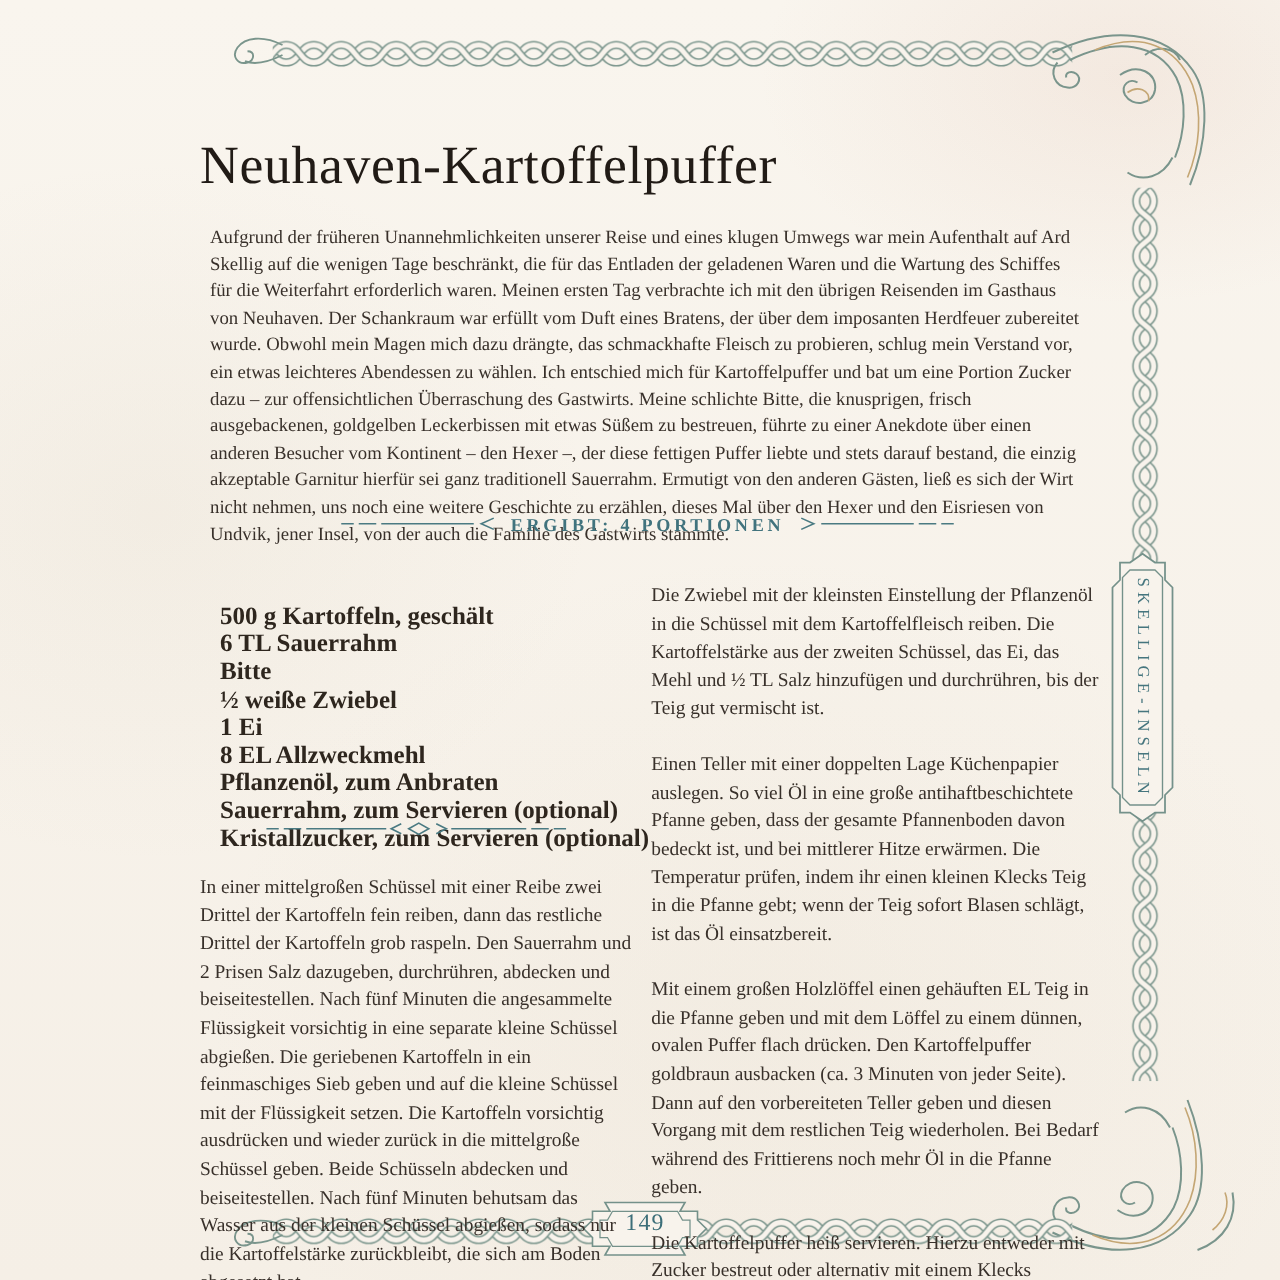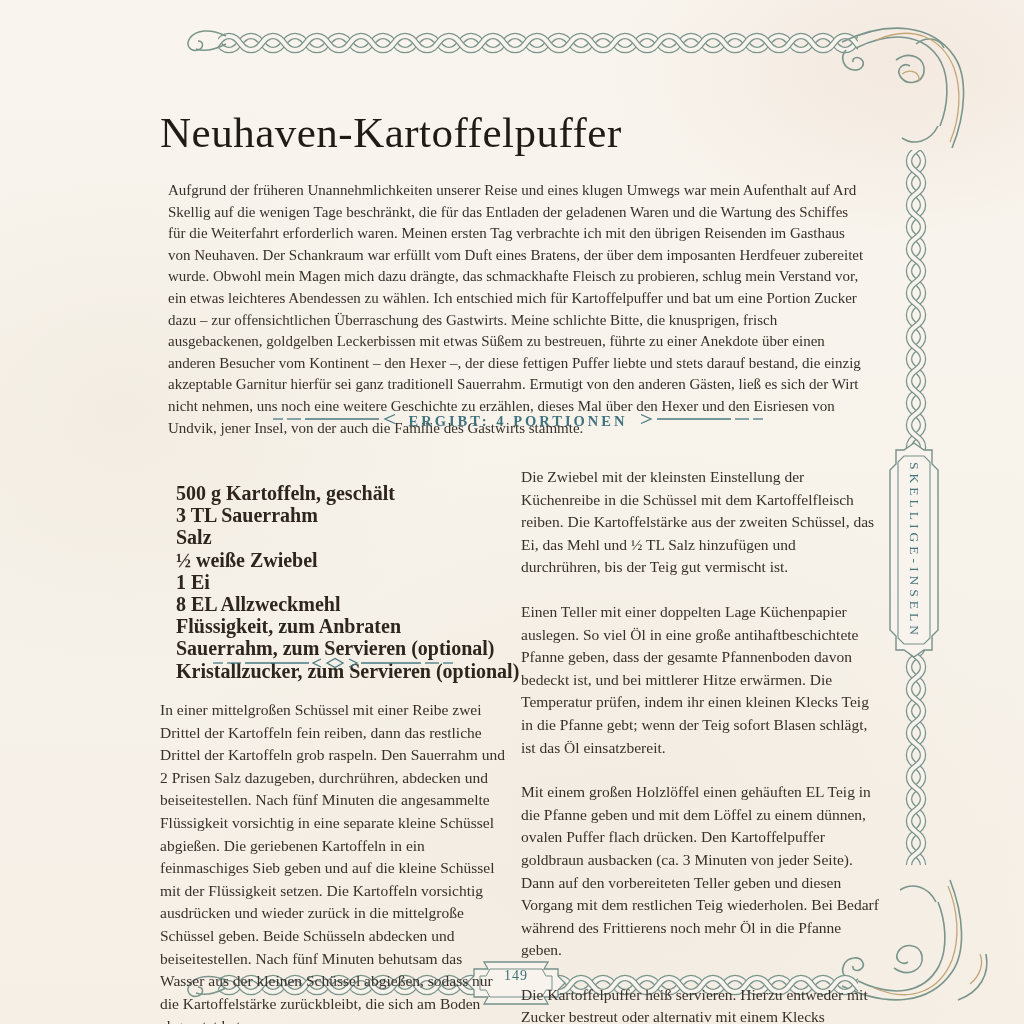"Die Zwiebel mit der kleinsten" p { text: Küchenreibe -> Pflanzenöl }
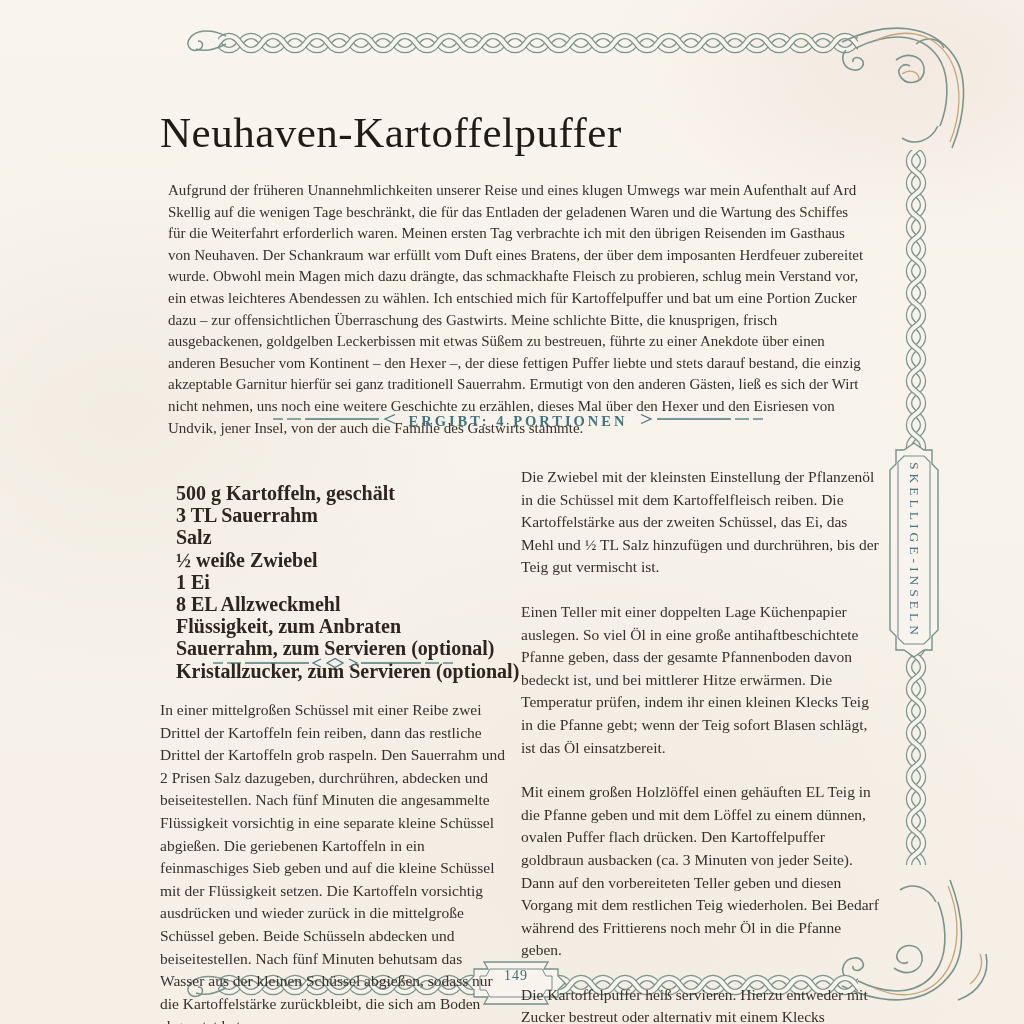"3 TL Sauerrahm" li { text: 3 -> 6 }
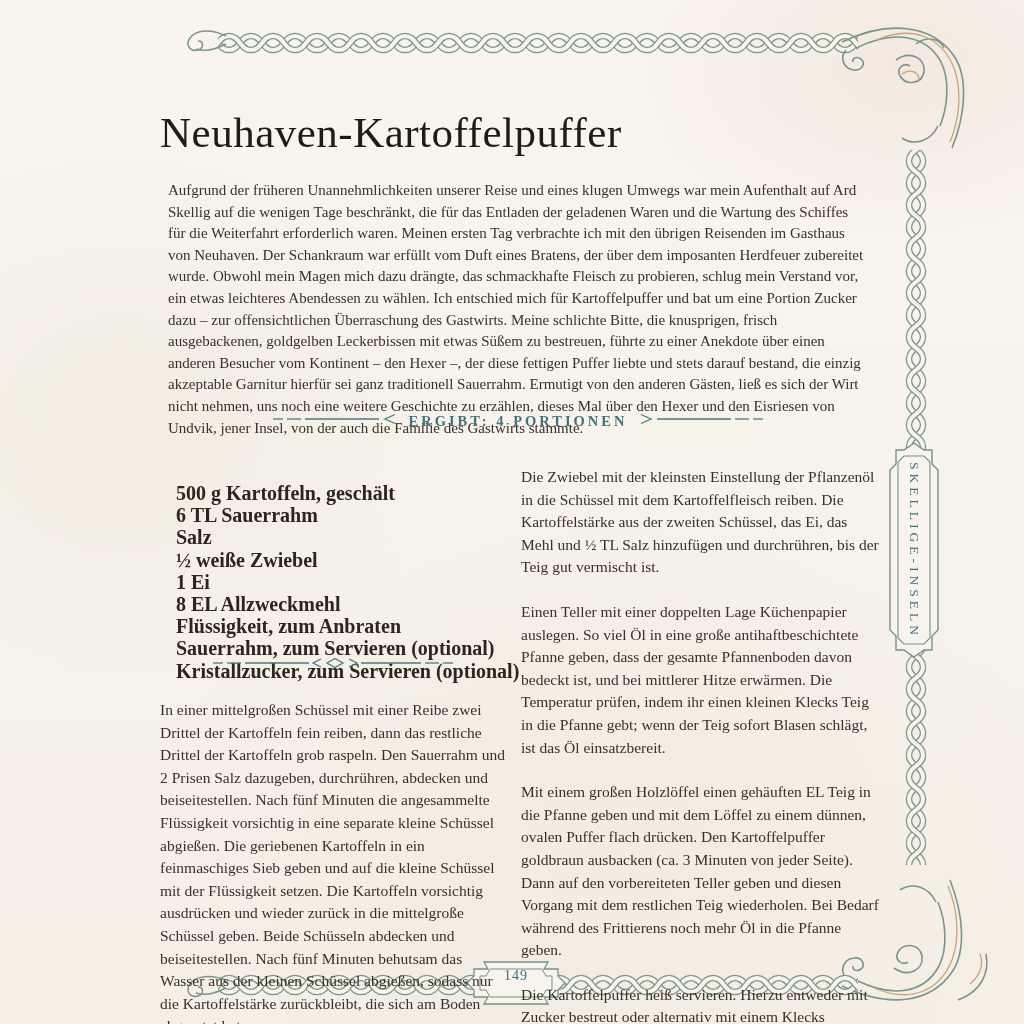"Salz" li { text: Salz -> Bitte }
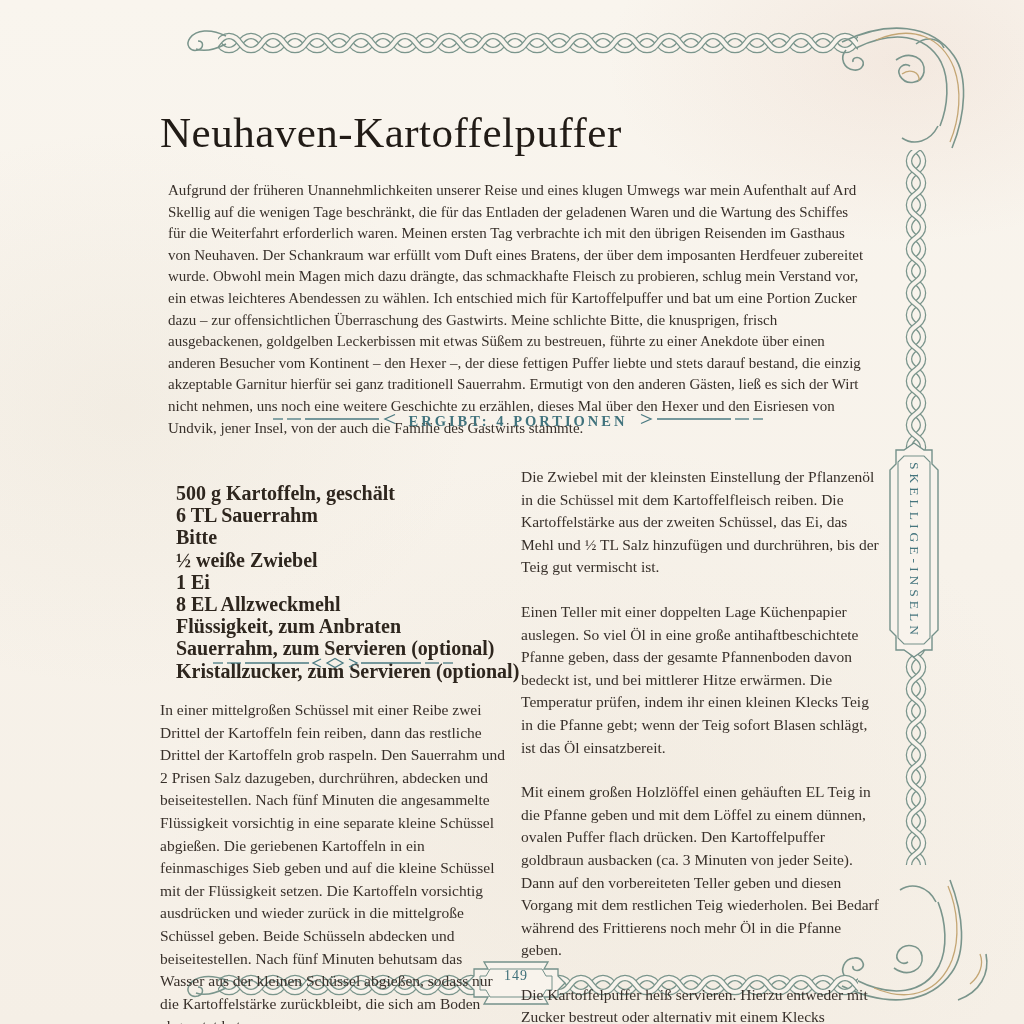"Flüssigkeit, zum Anbraten" li { text: Flüssigkeit -> Pflanzenöl }
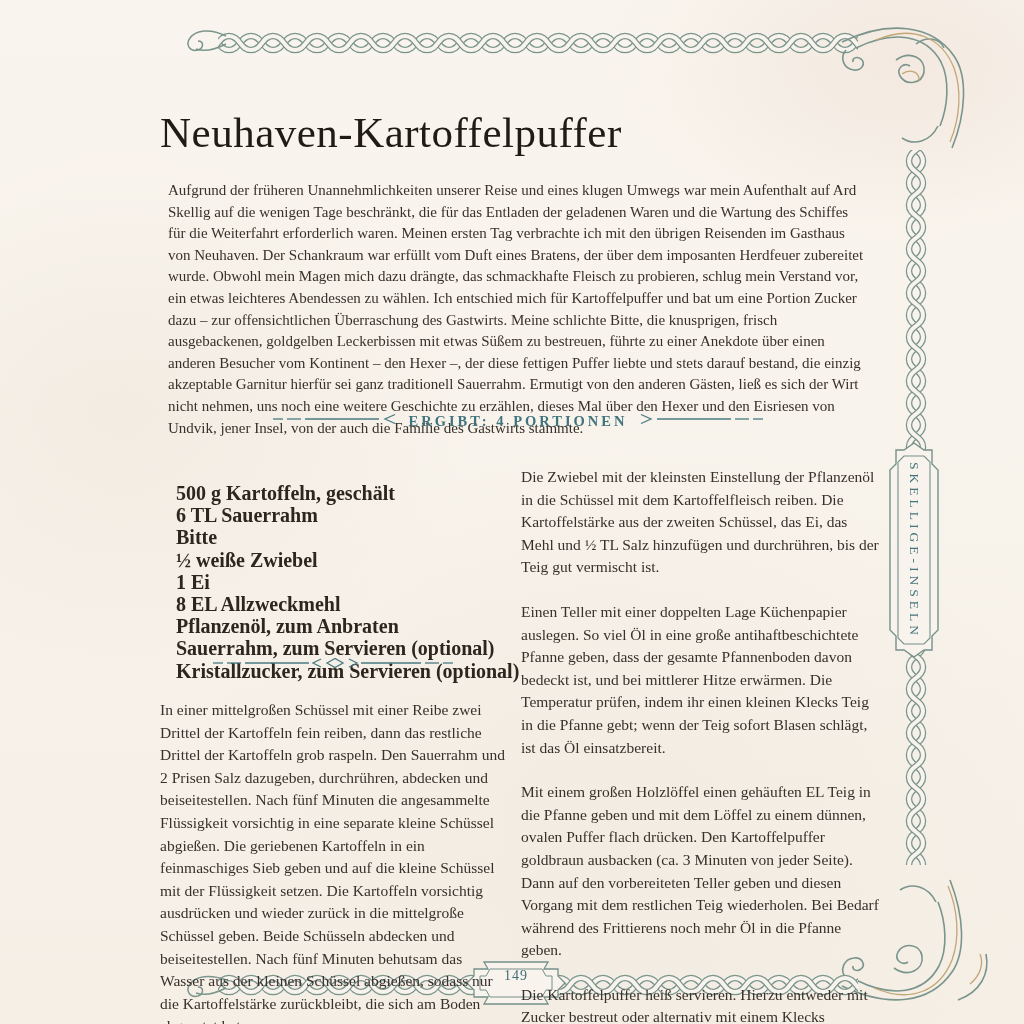"149" .pagenum { font-size: 14px -> 19px }
